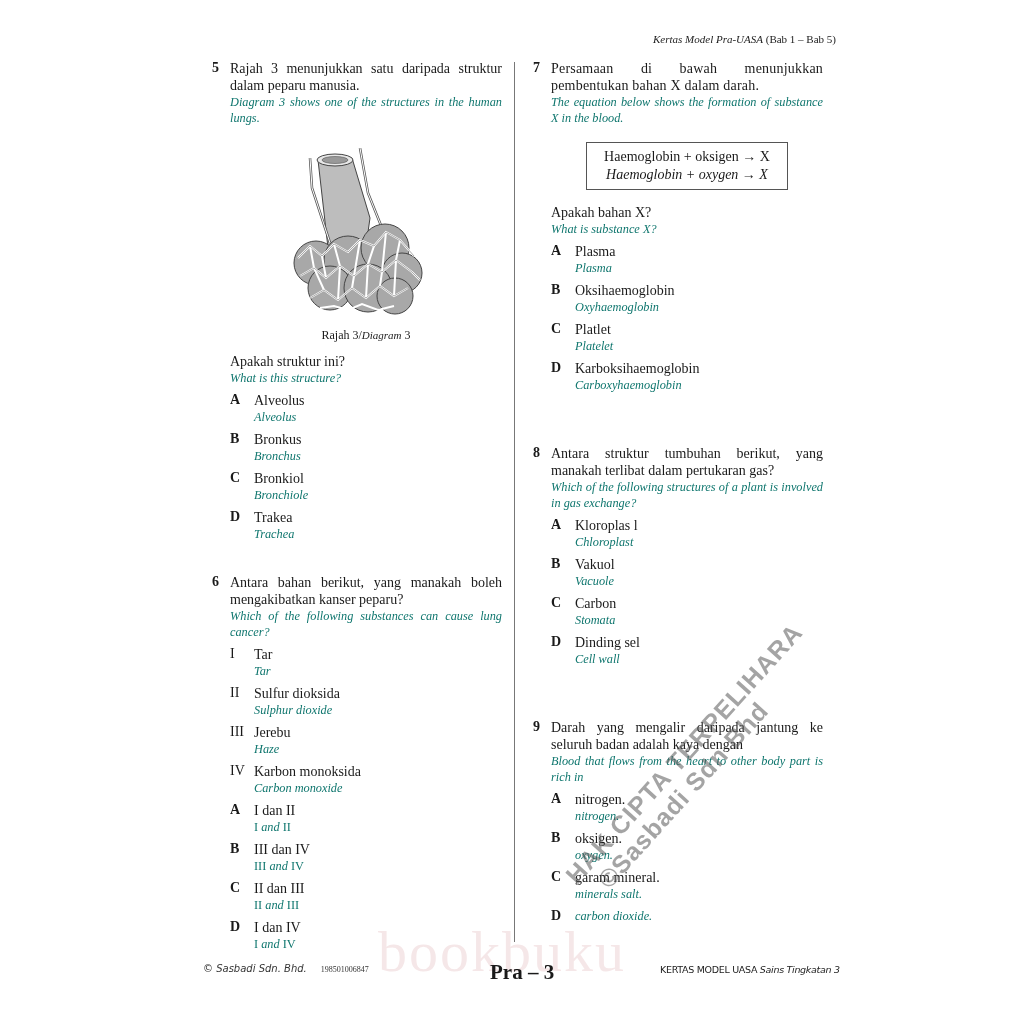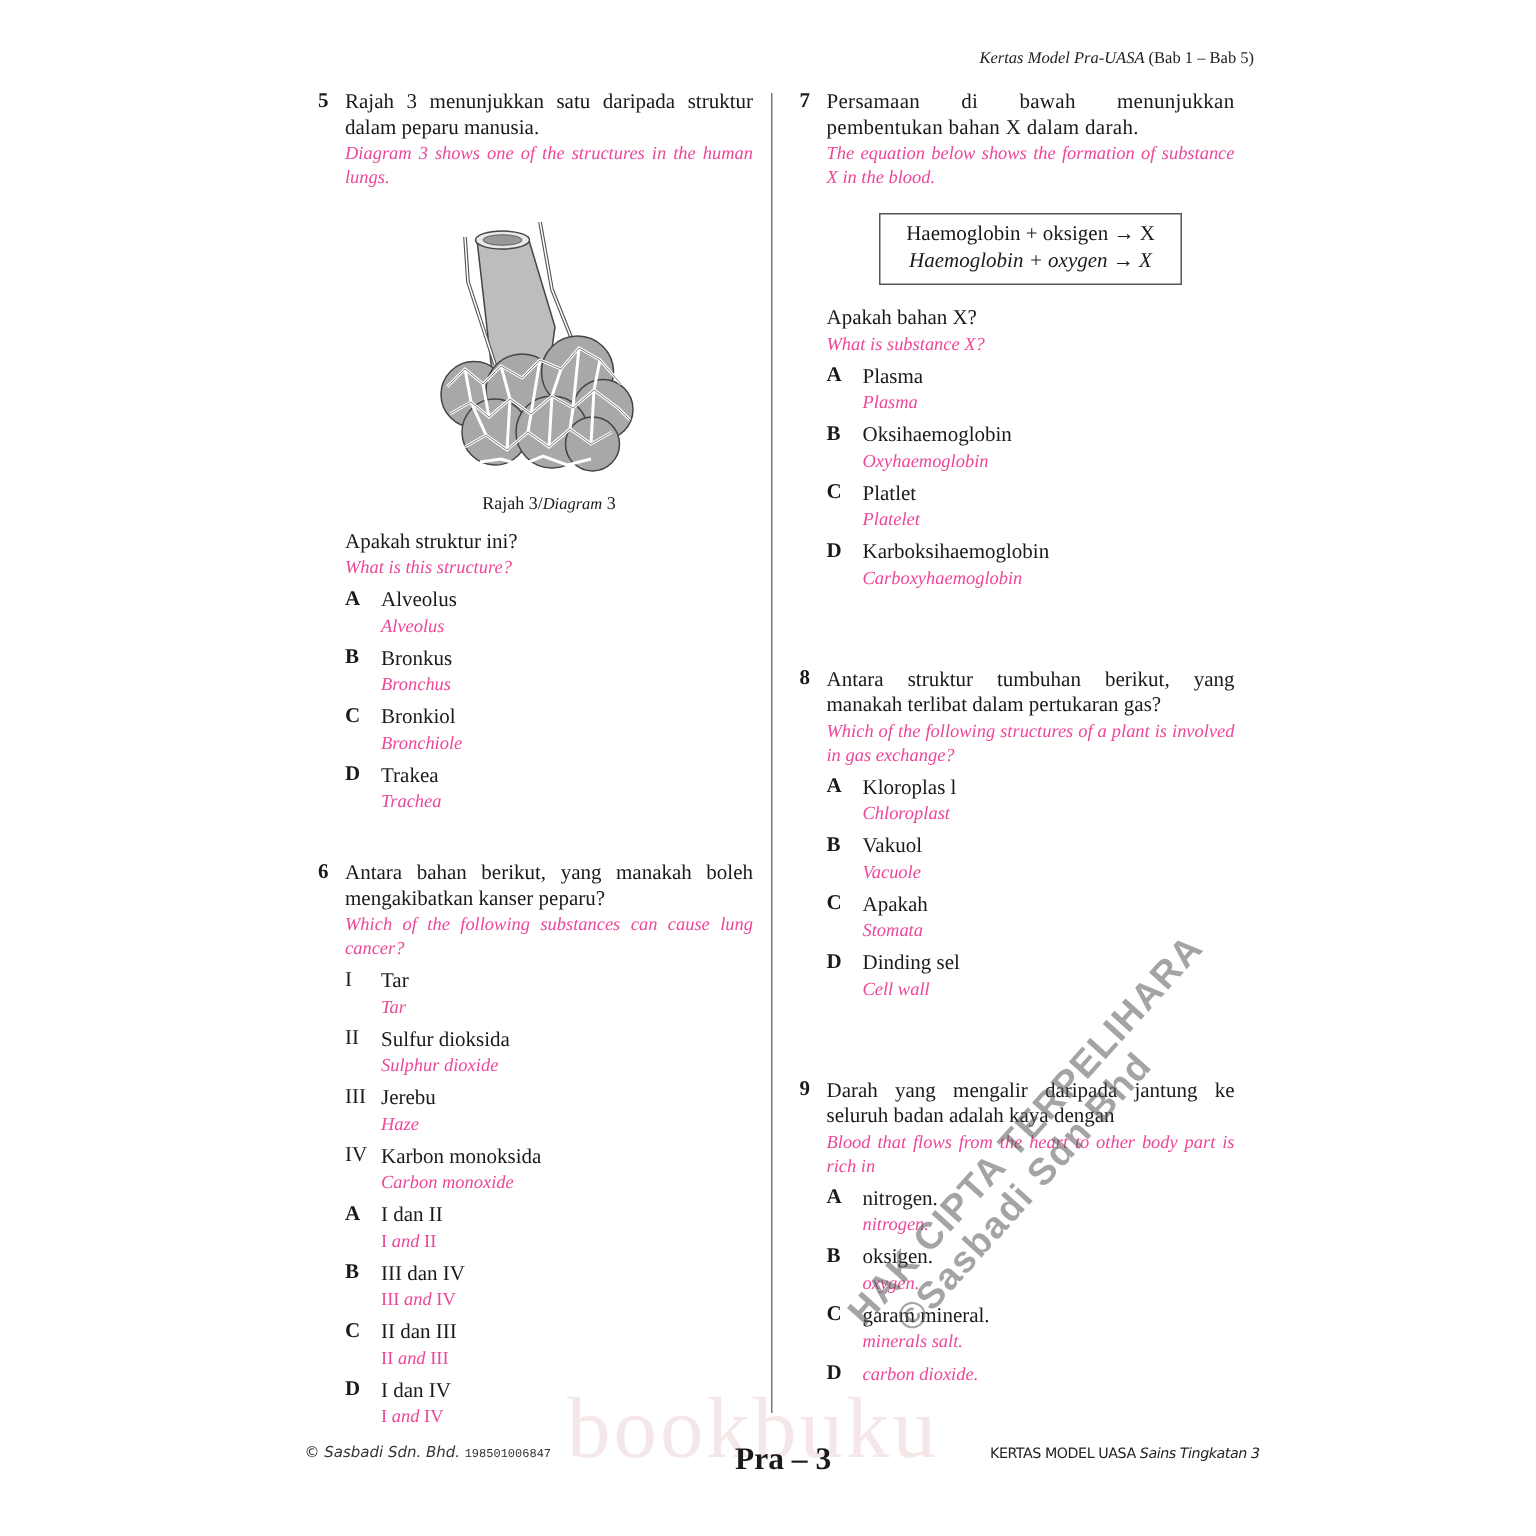"Diagram 3 shows one of" .en { color: #ec4899 -> #0f766e }
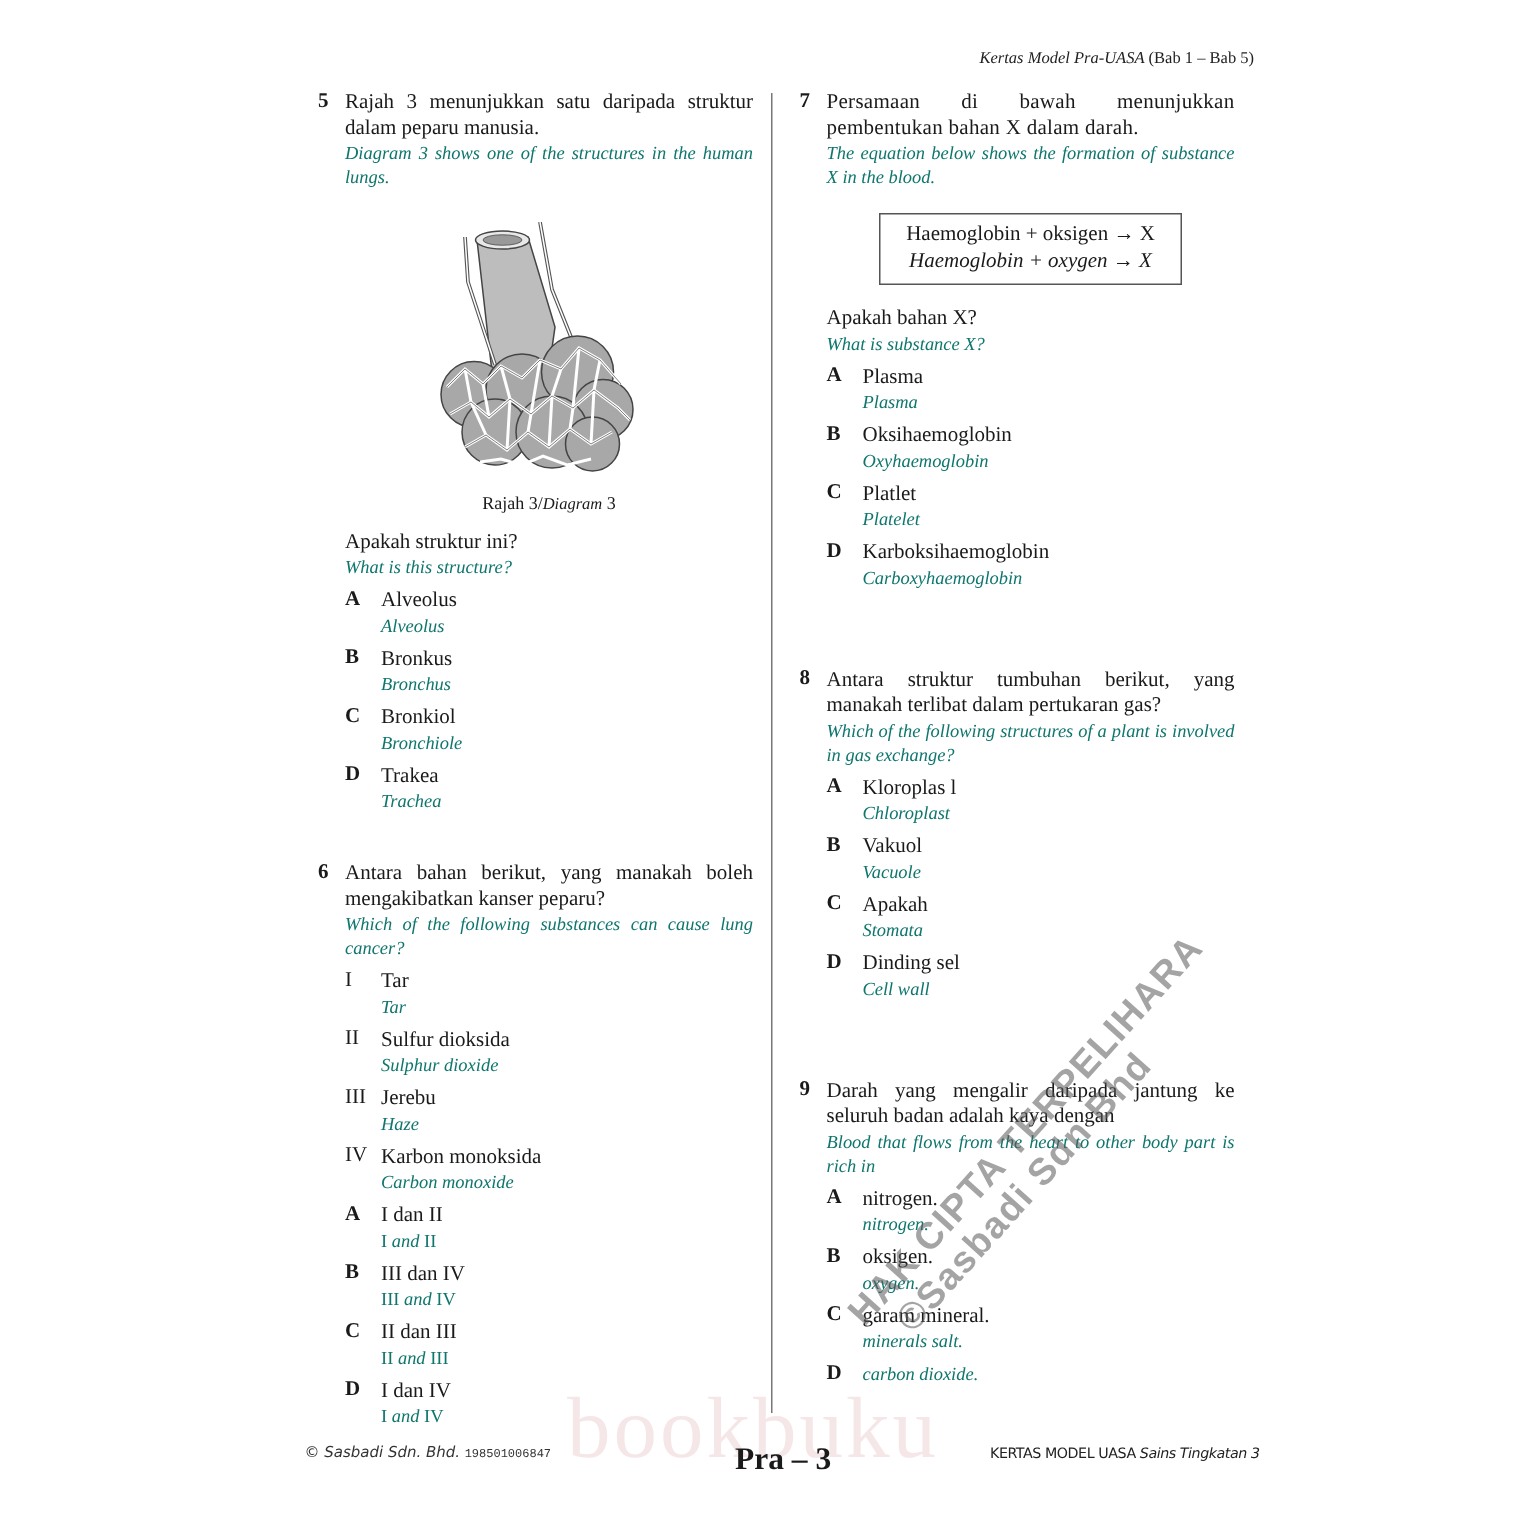"Apakah" div.ms { text: Apakah -> Carbon }
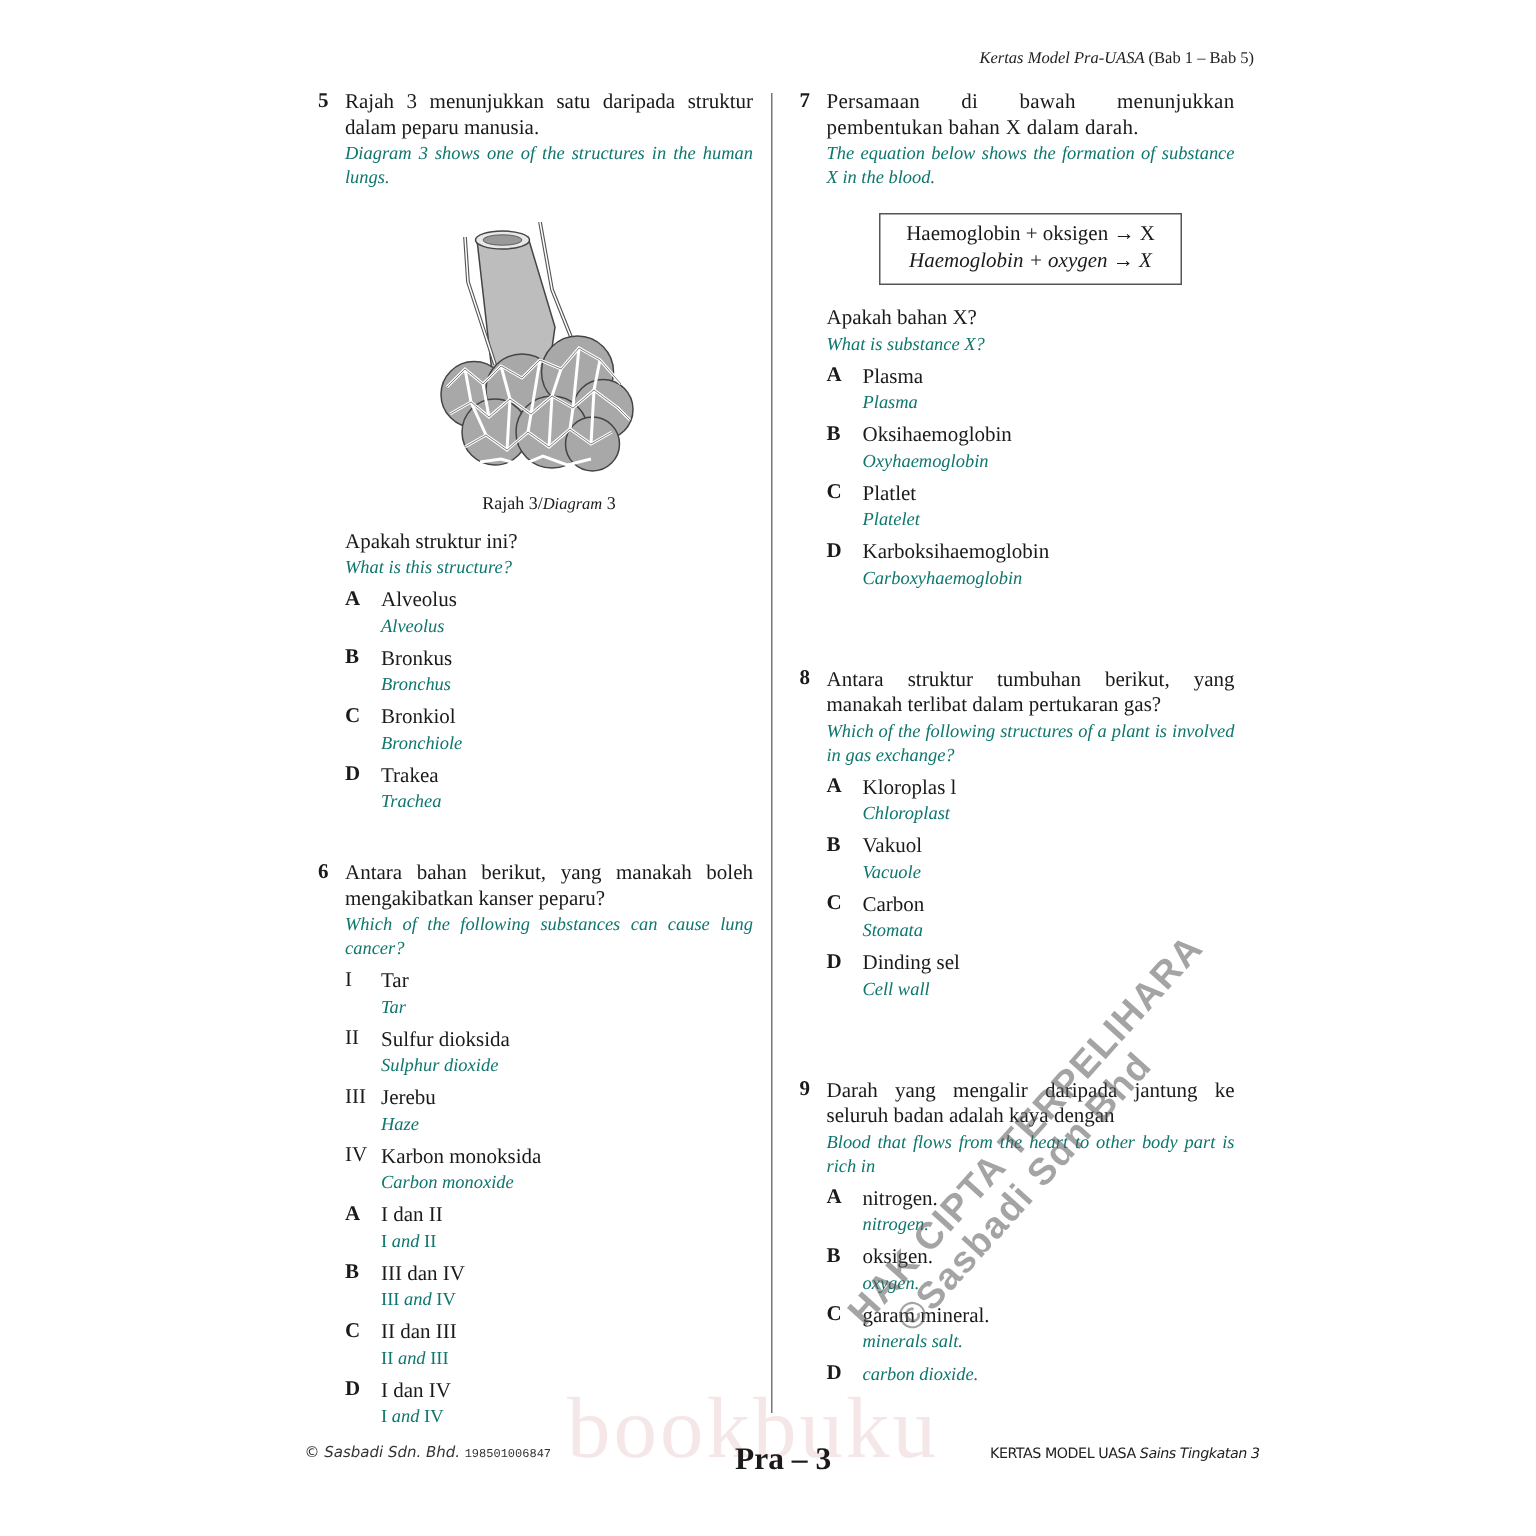"198501006847" .footer-left .reg { font-family: Liberation Mono, monospace -> Liberation Serif, serif; margin-left: 3px -> 14px }
